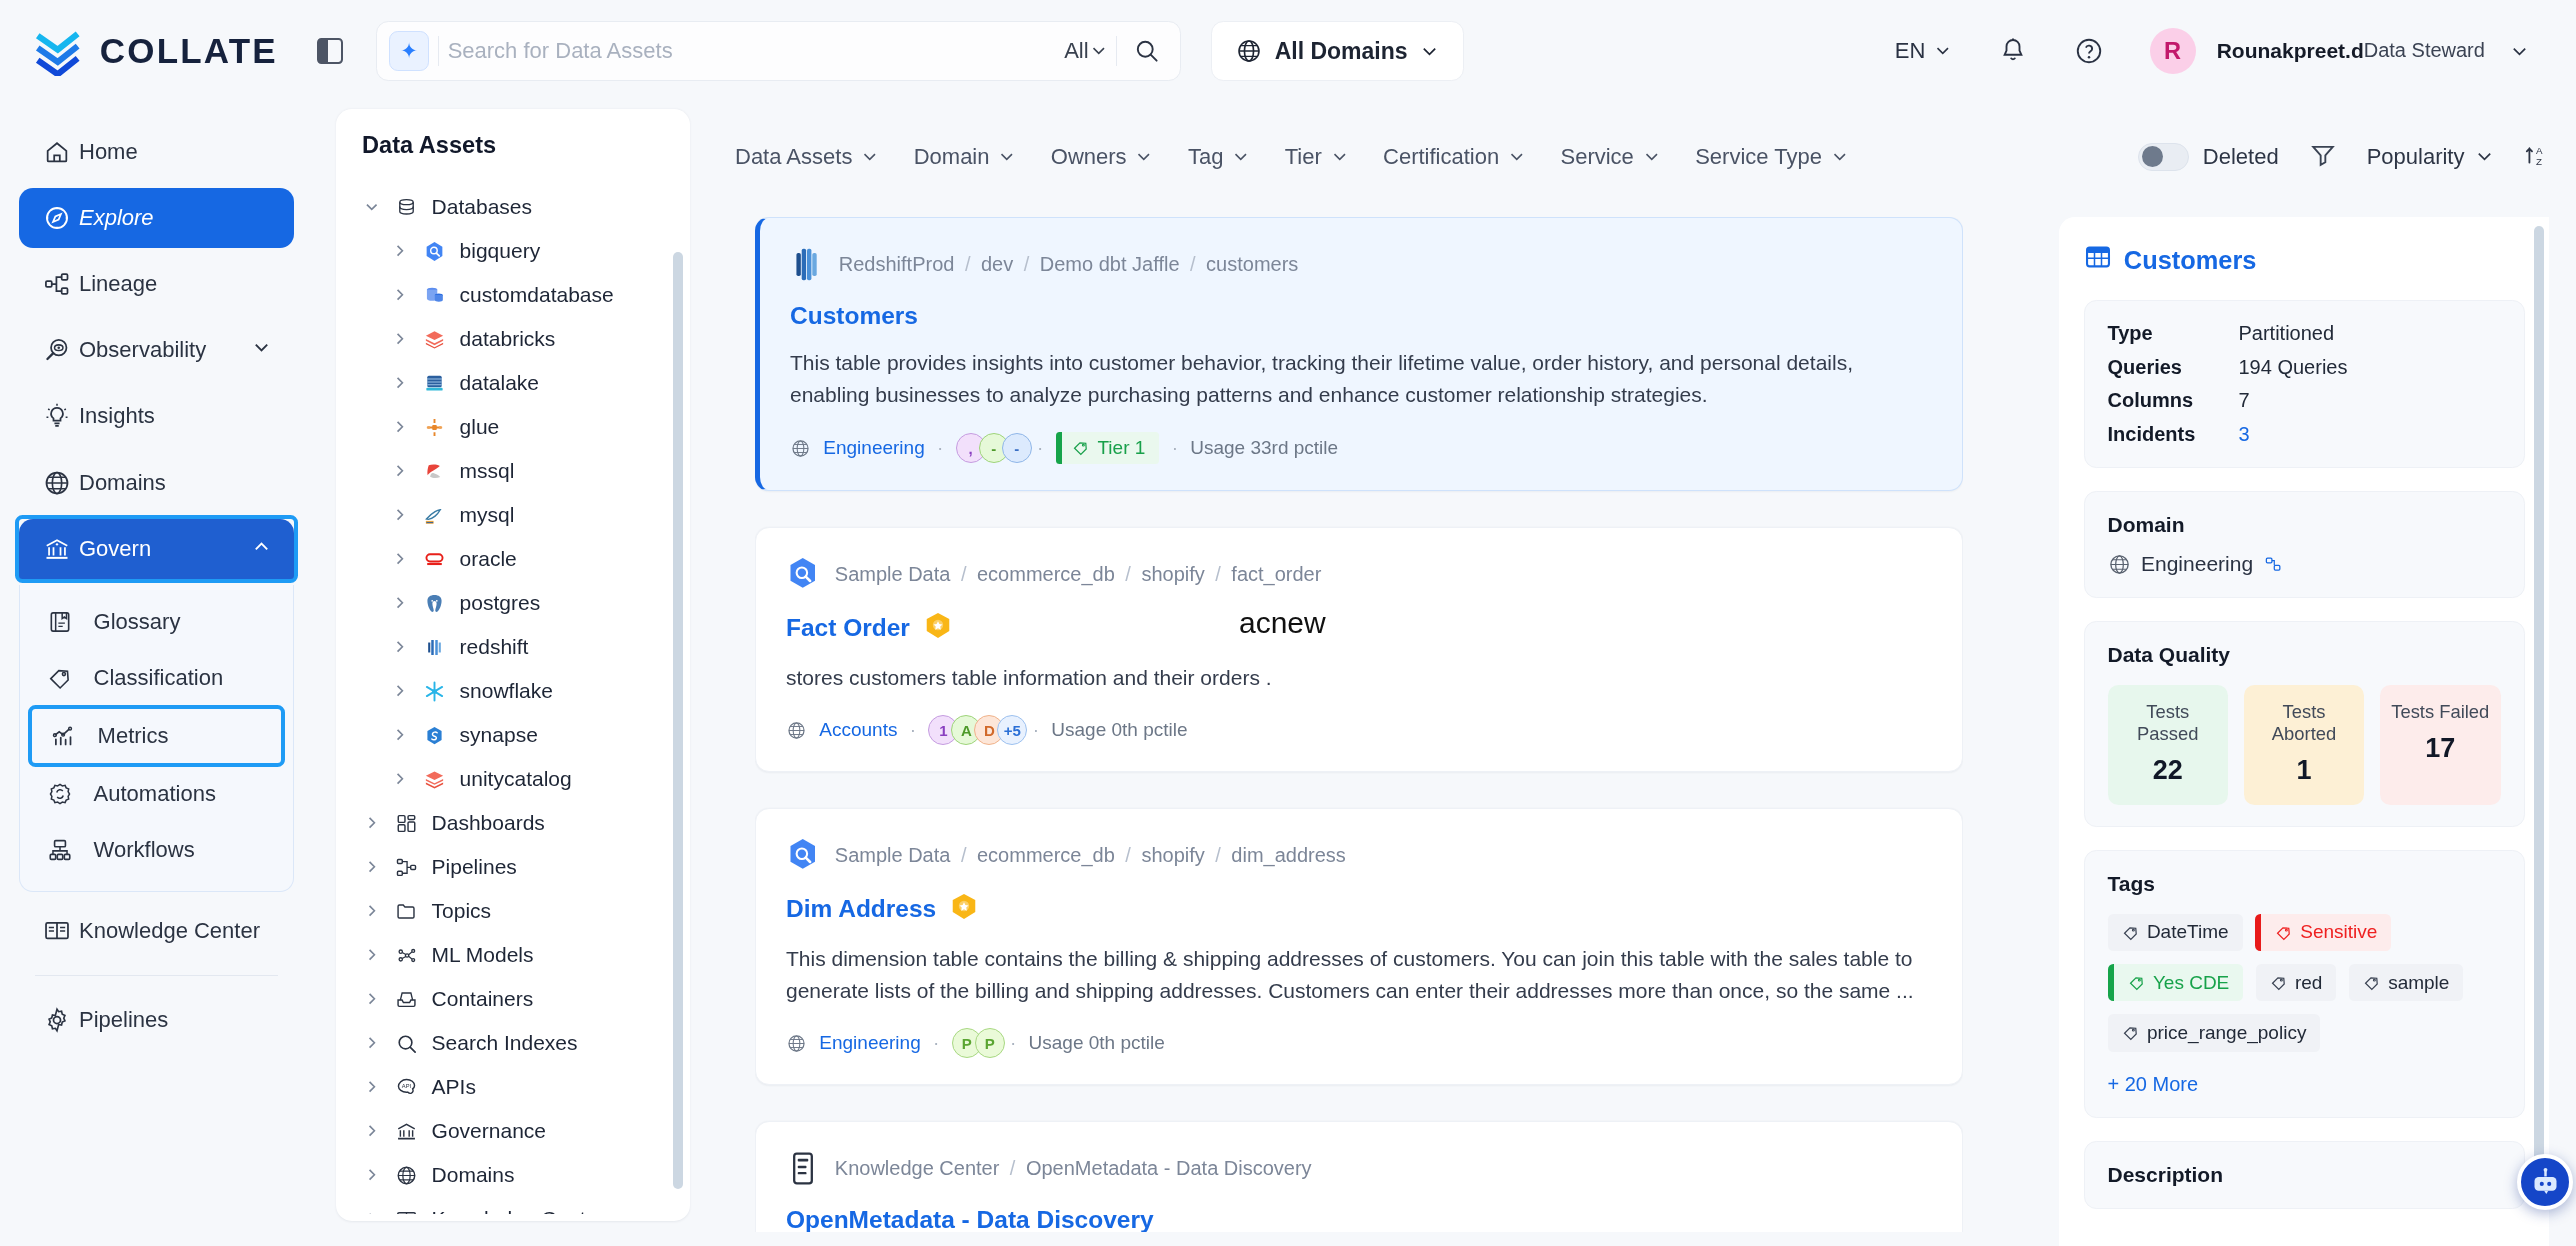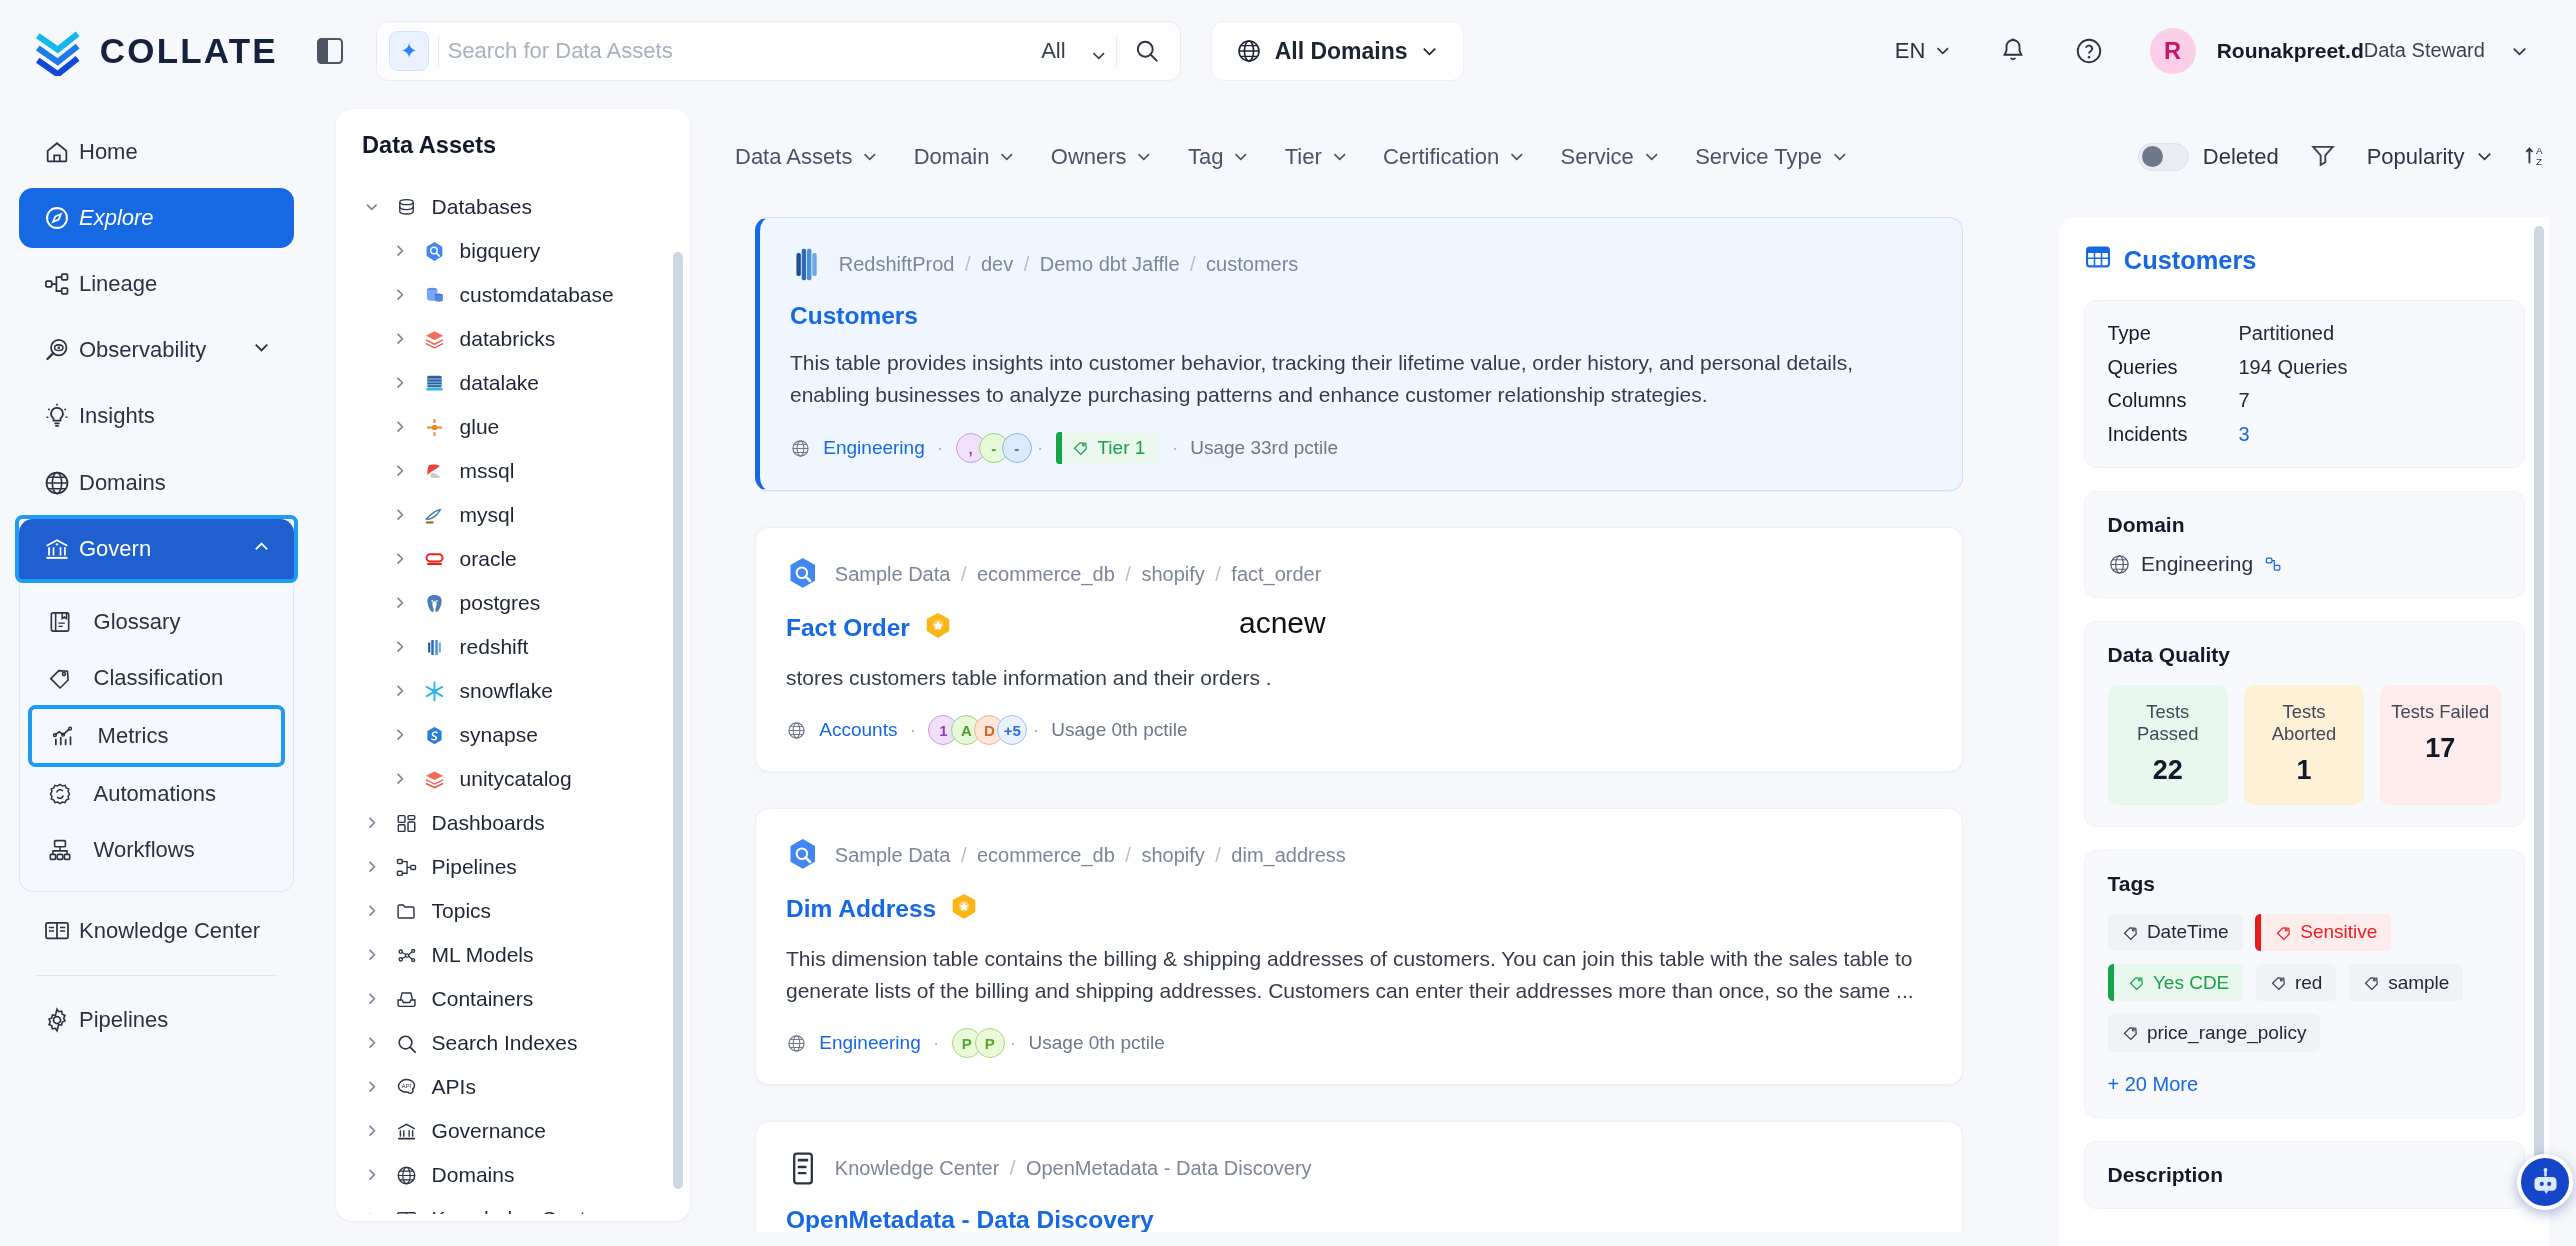"All" .search-scope { align-items: flex-end -> center; gap: 24px -> 1px }
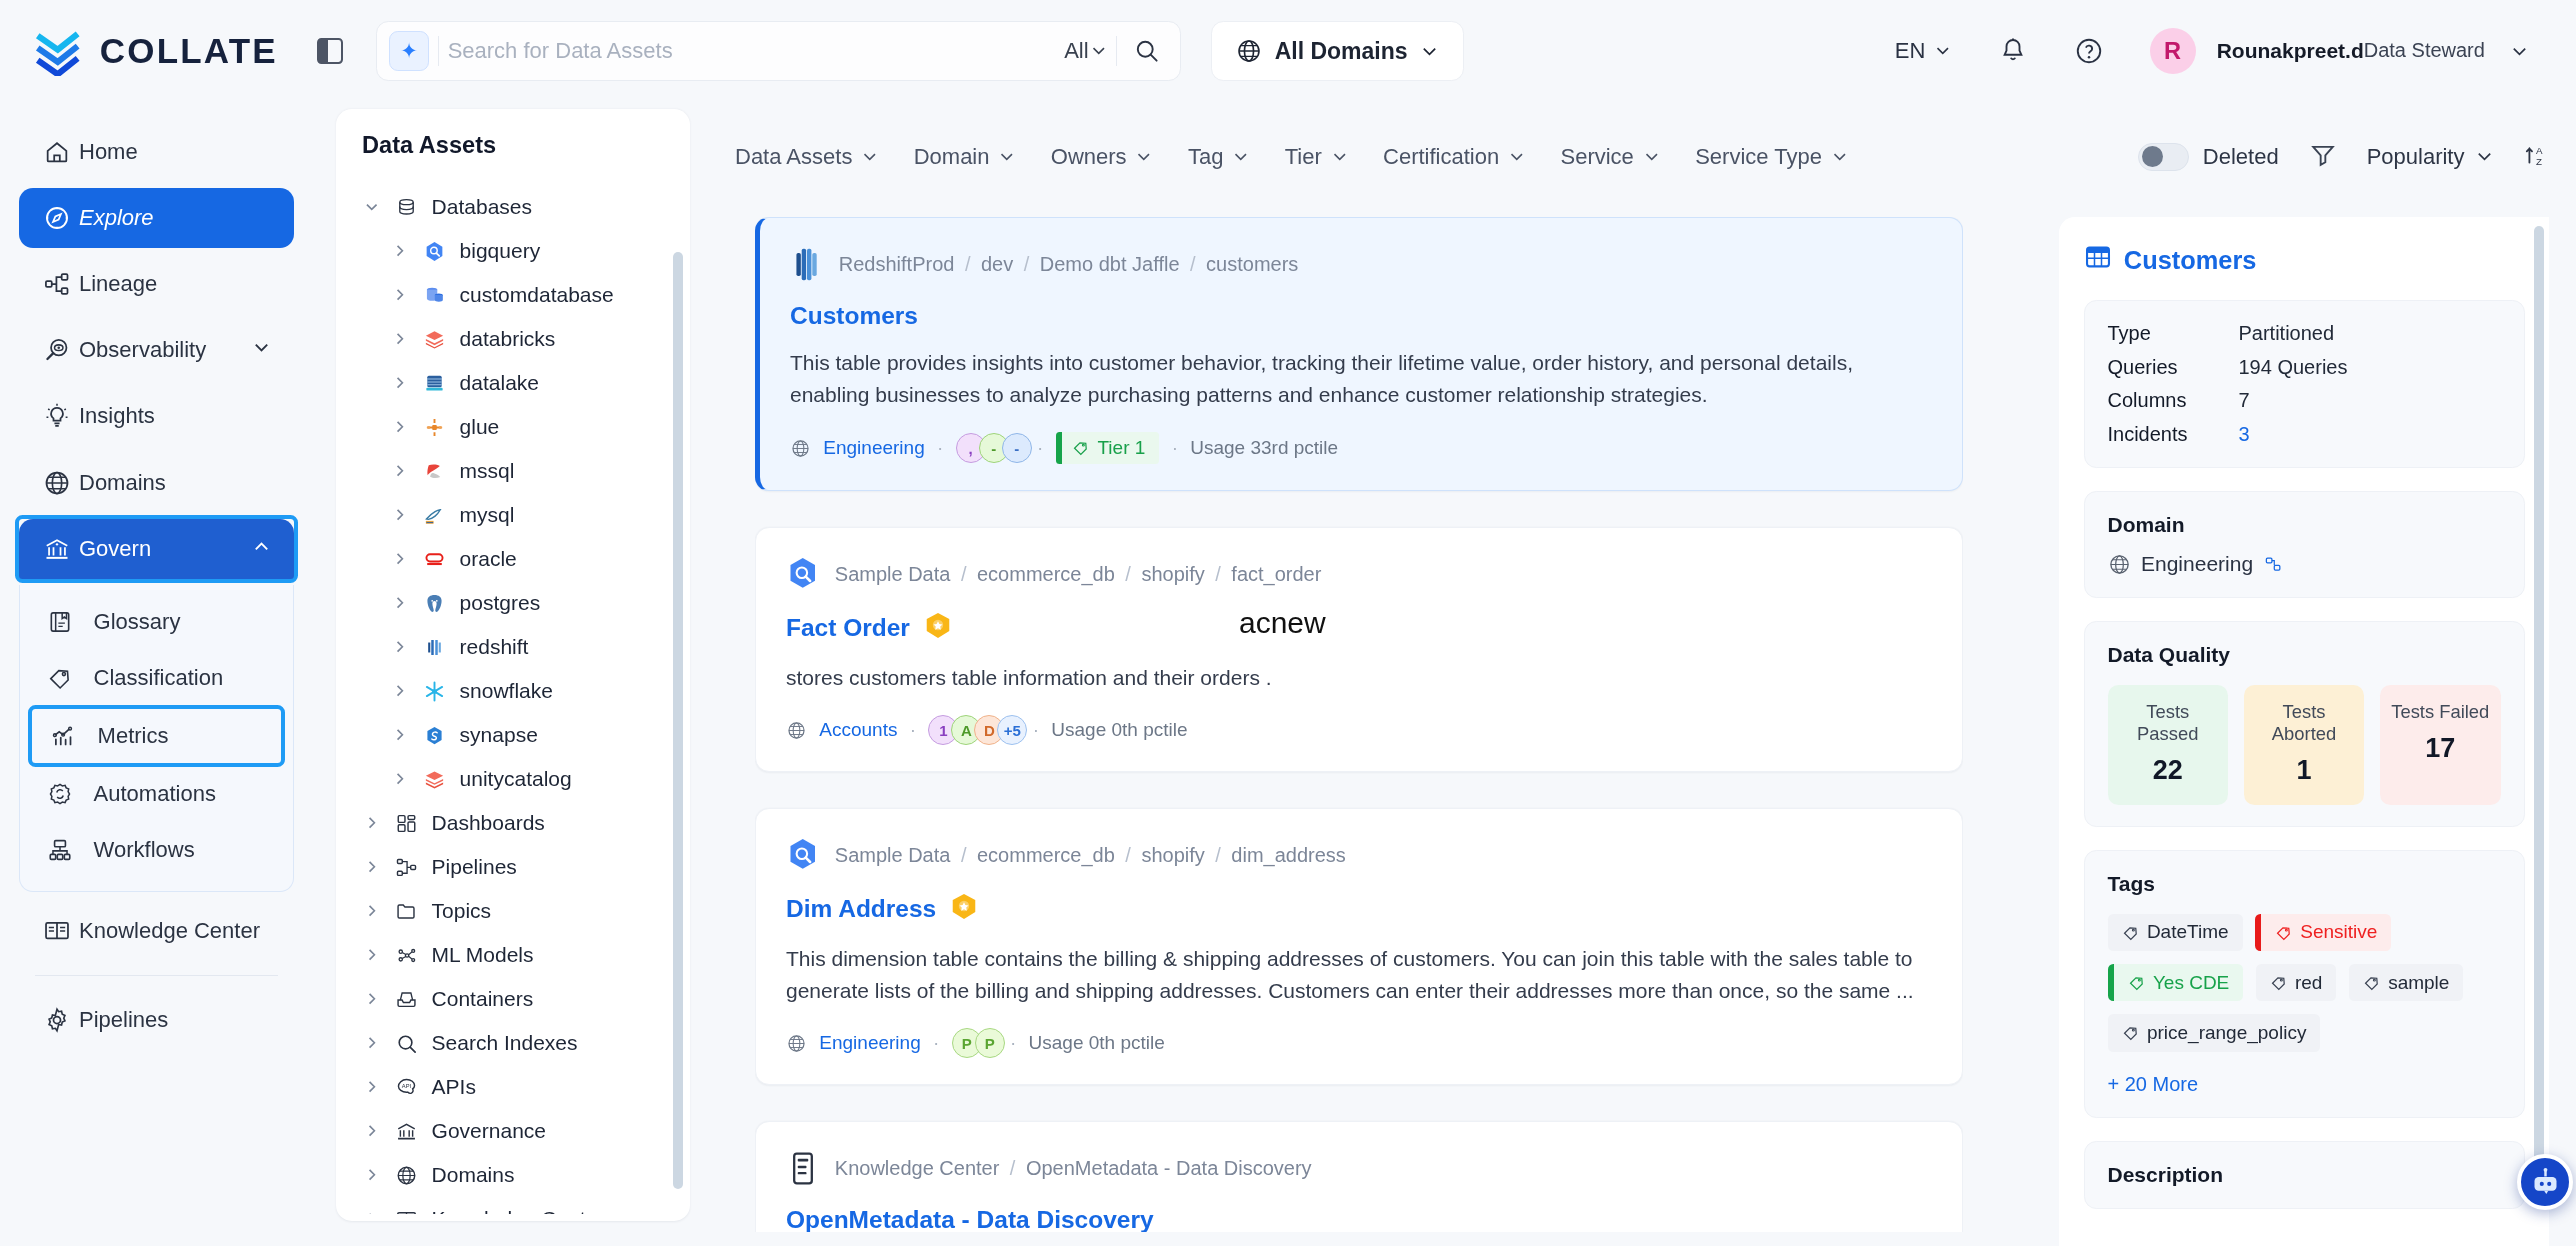"Type" .kv-k { font-weight: 400 -> 700 }
